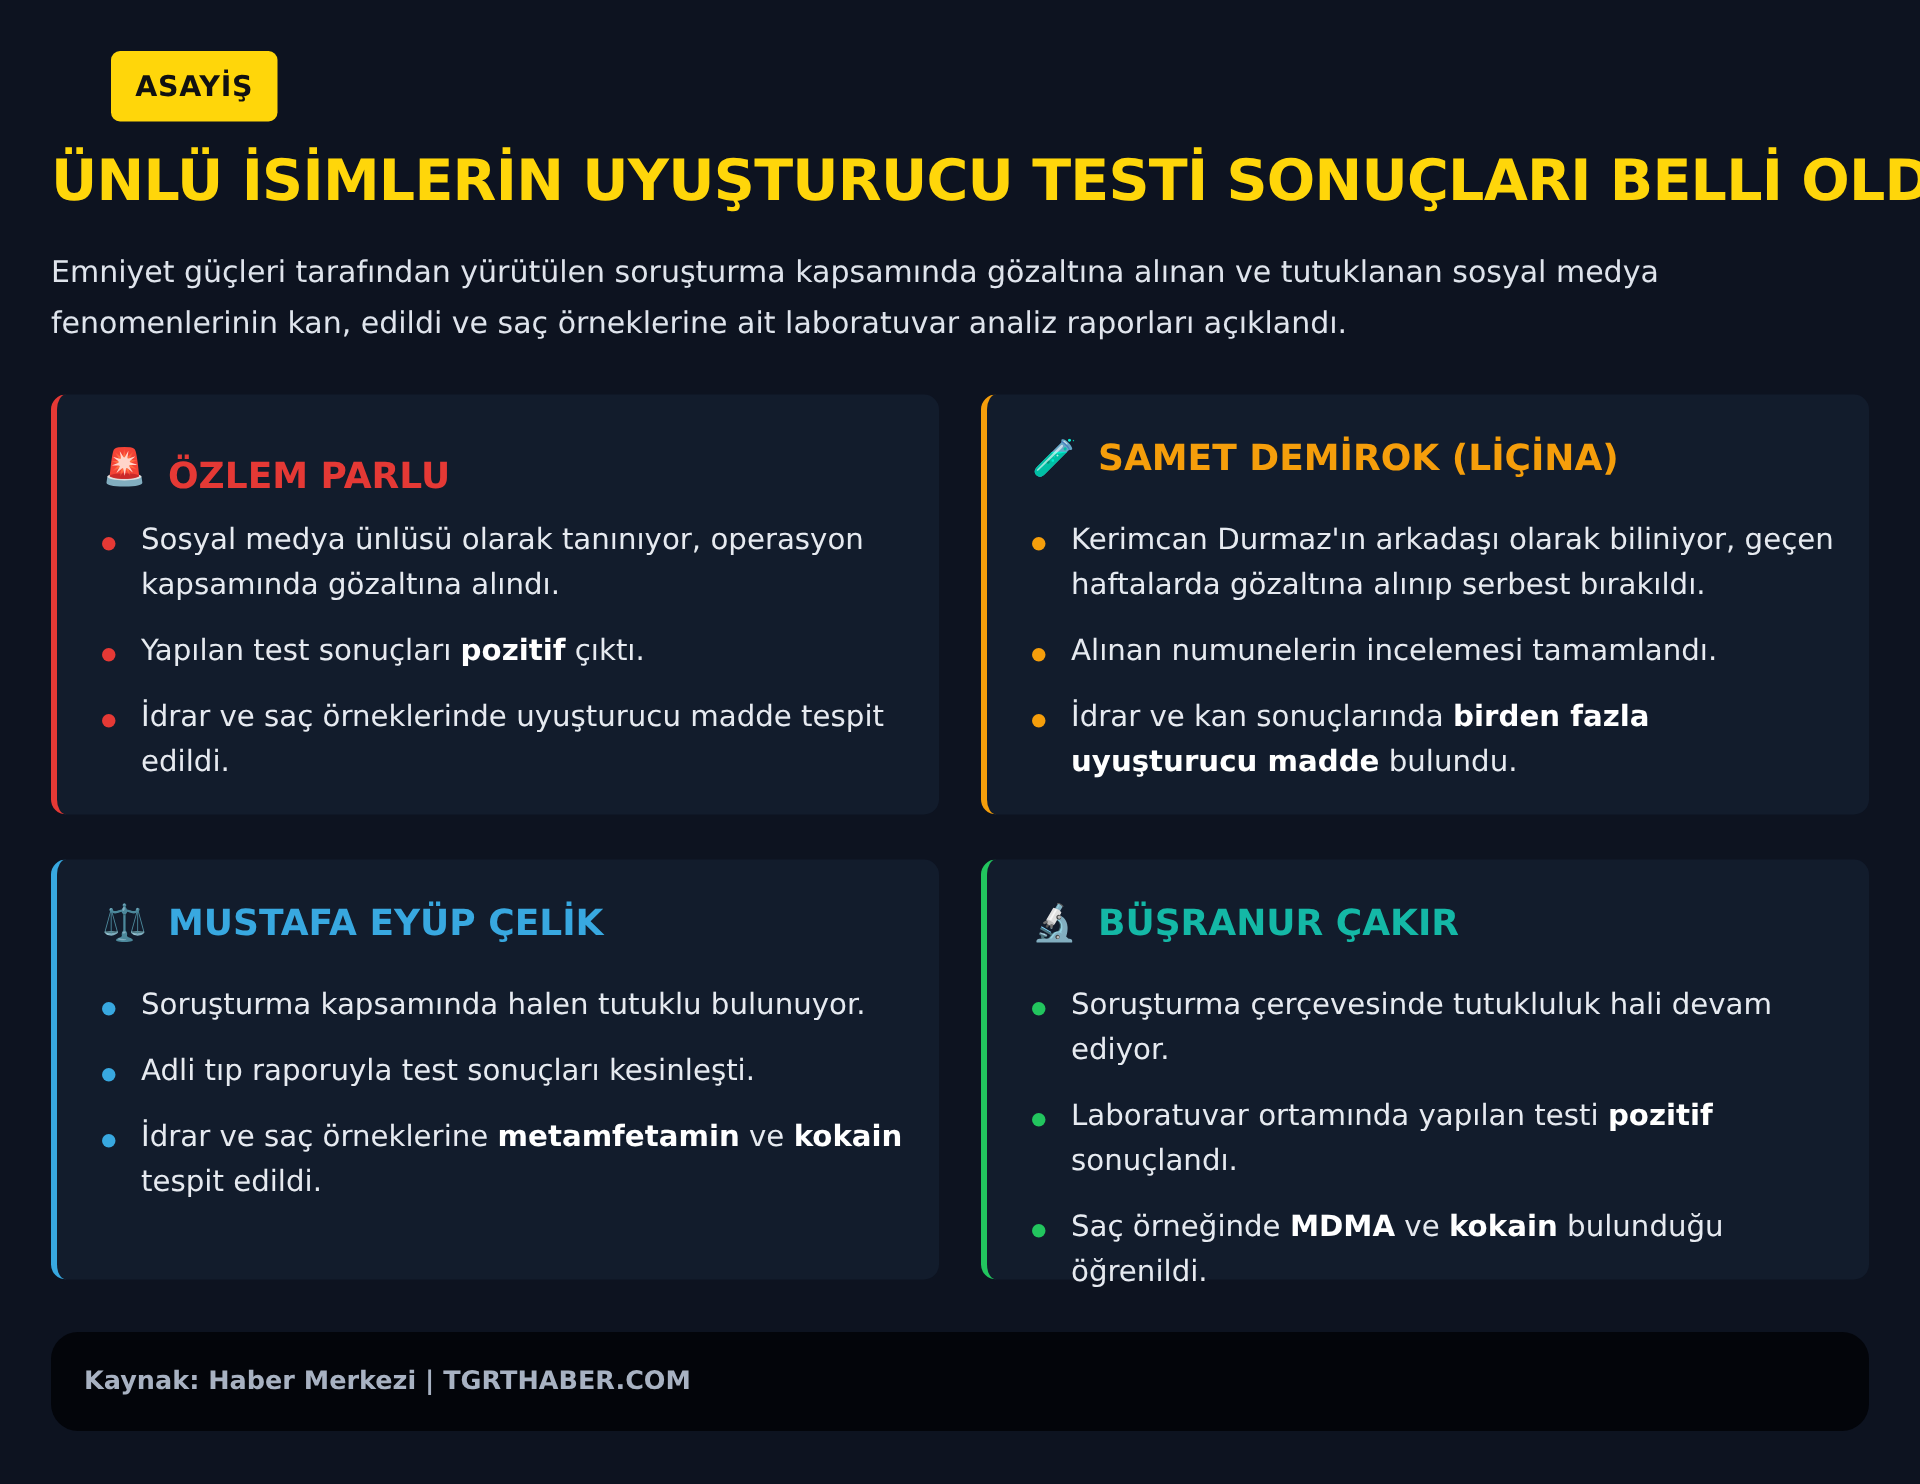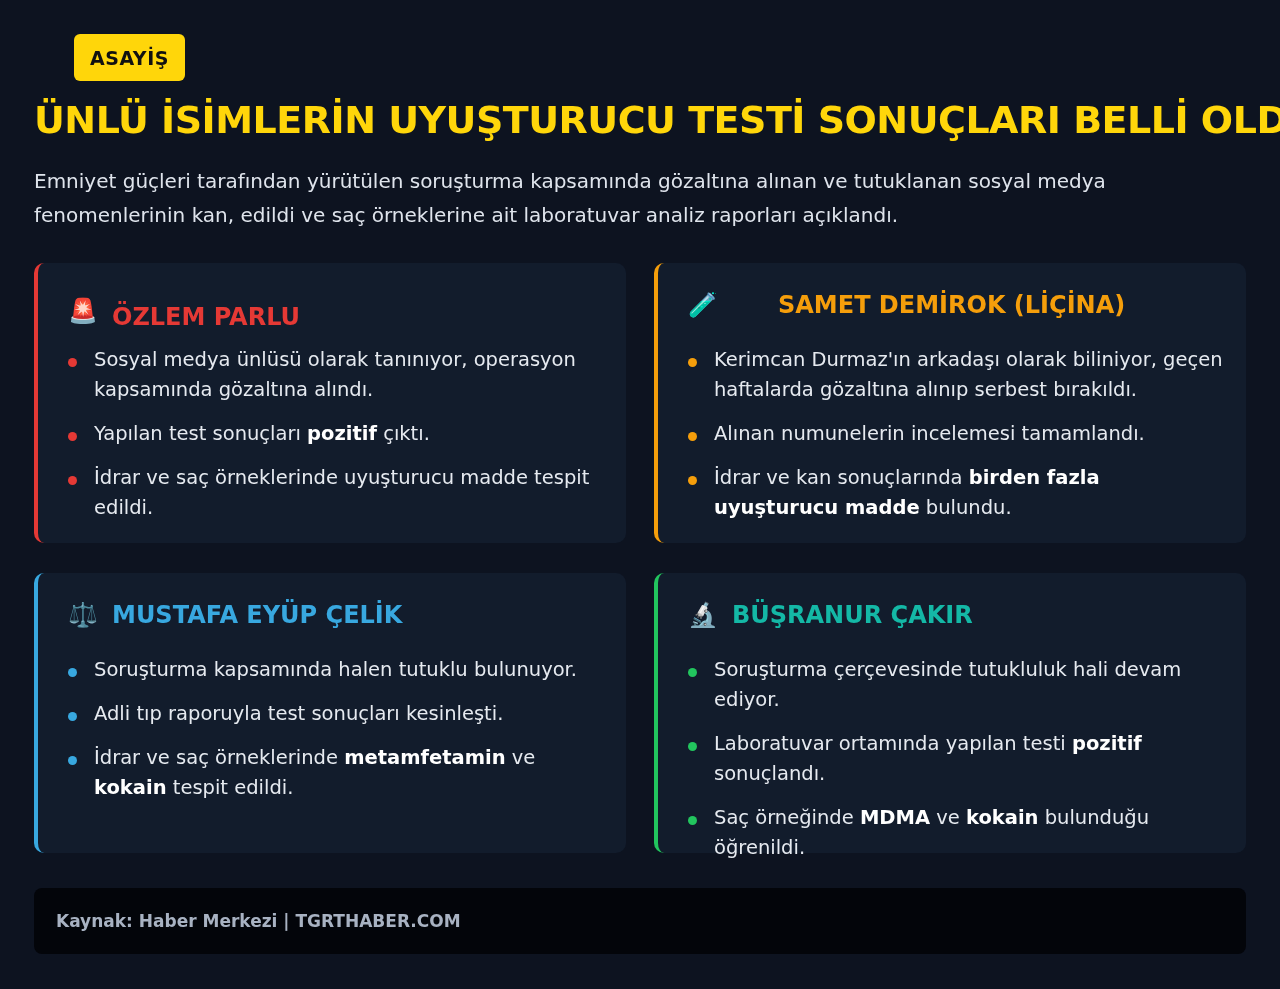"SAMET DEMİROK (LİÇİNA)" span.name { margin-left: 46px -> none }
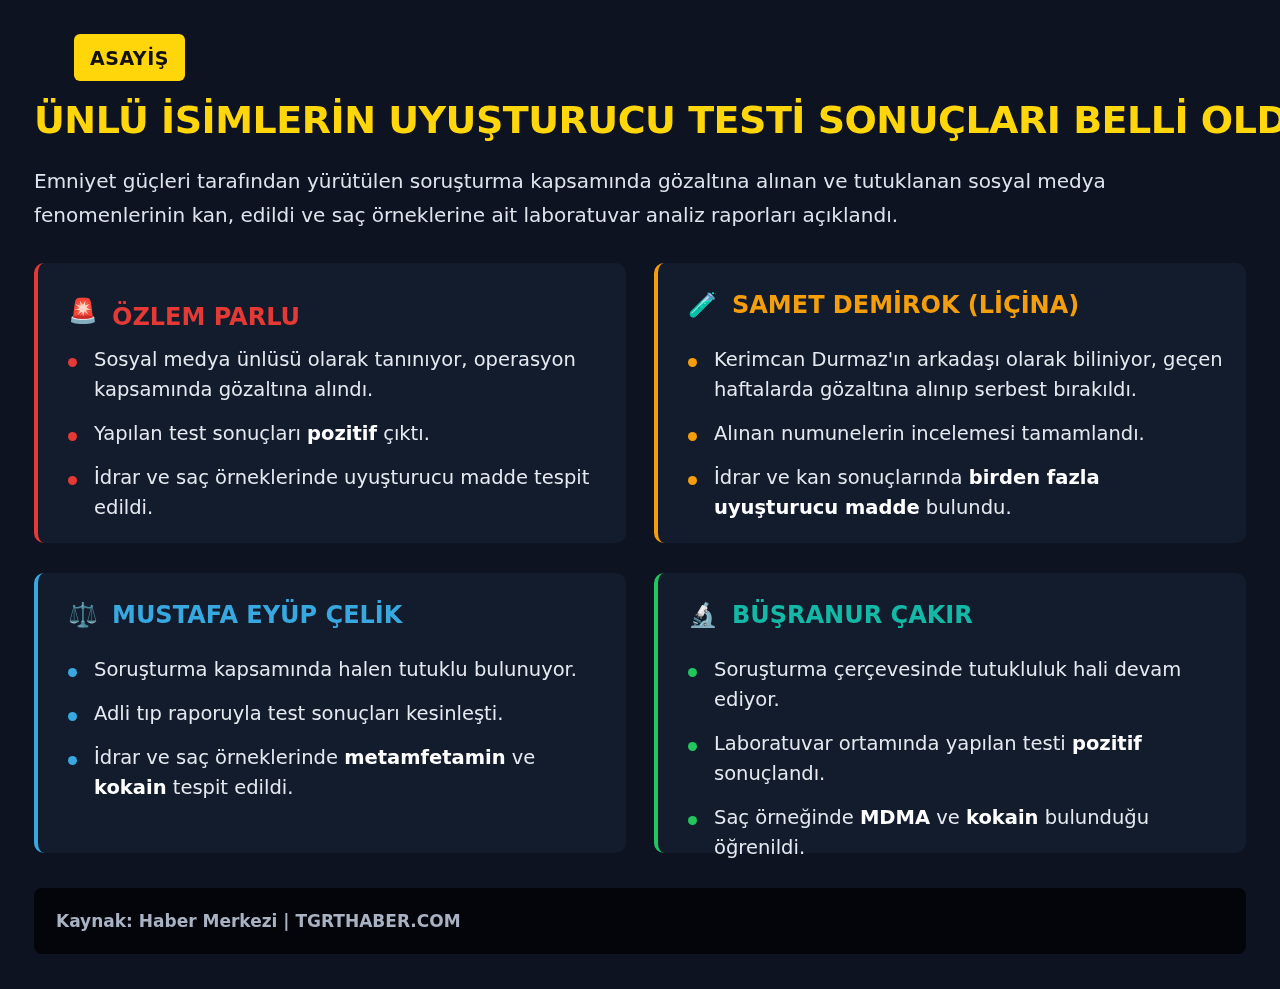"İdrar ve saç örneklerinde" span { text: örneklerinde -> örneklerine }
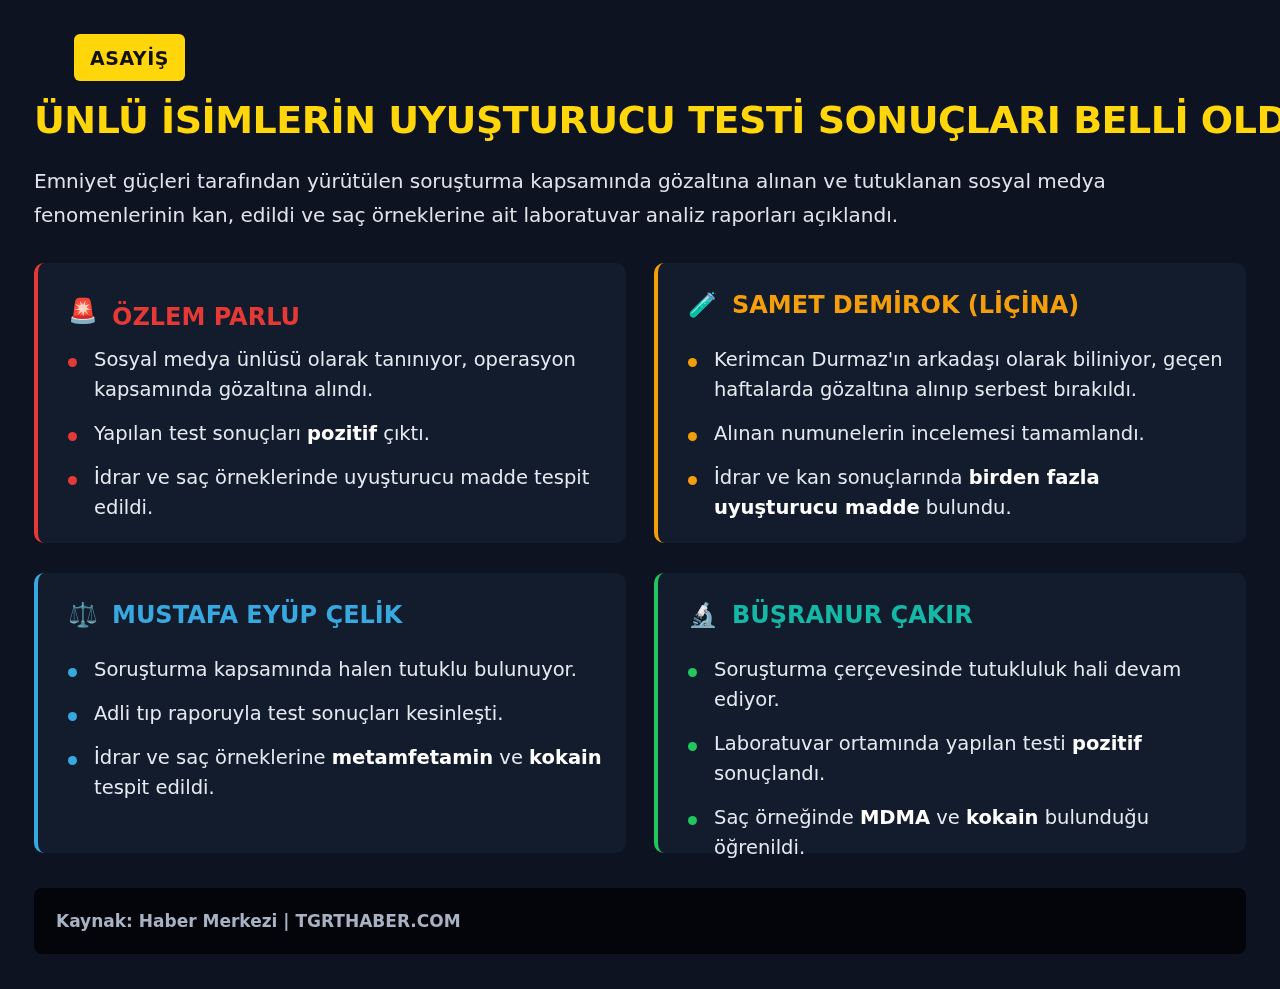"Kaynak: Haber Merkezi | TGRTHABER.COM" .footer { border-radius: 8px -> 18px }
